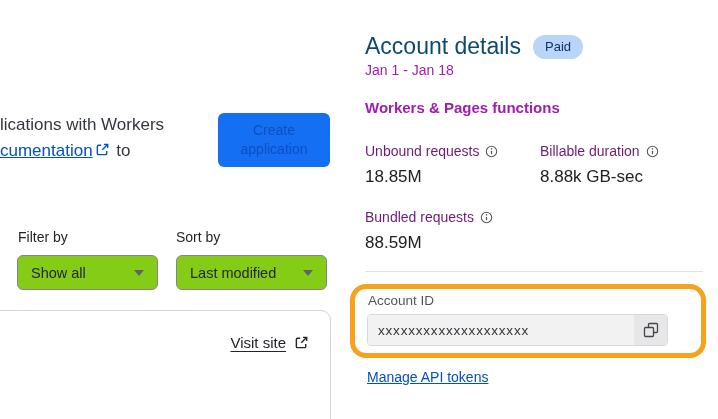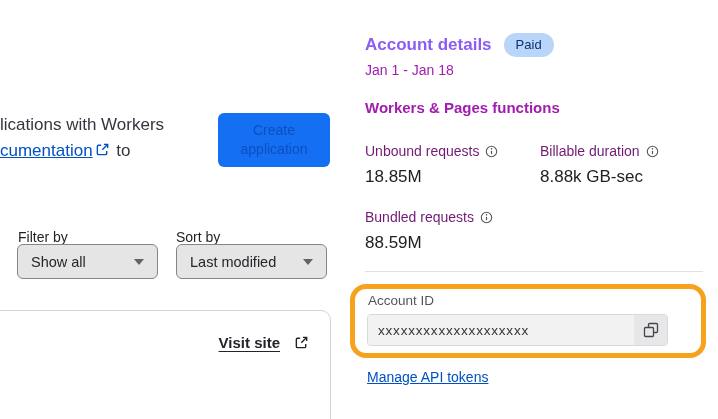"Account details" .acct-title { color: #8b5cf6 -> #0c4a6e; font-size: 17px -> 23px; font-weight: 700 -> 400 }
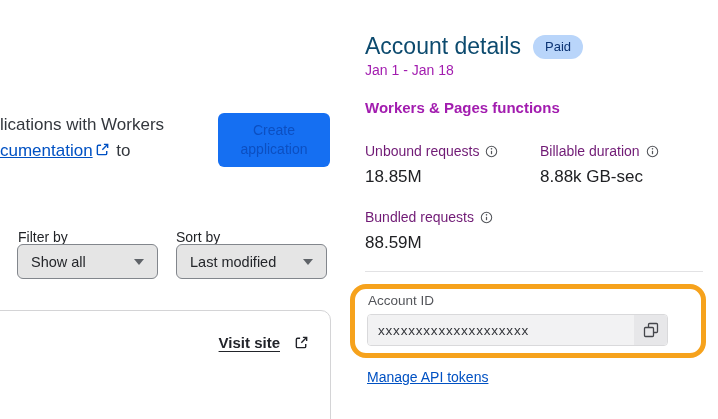"Show all" .select { background: #e5e5e5 -> #84cc16; top: 244px -> 255px }
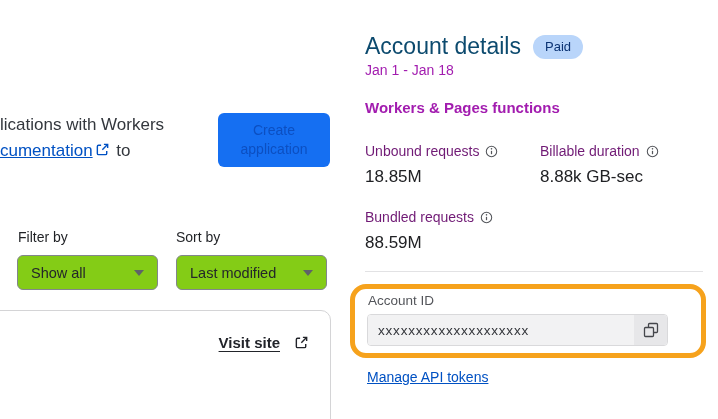"Visit site" .visit-link { font-weight: 700 -> 400; gap: 12px -> 6px }
